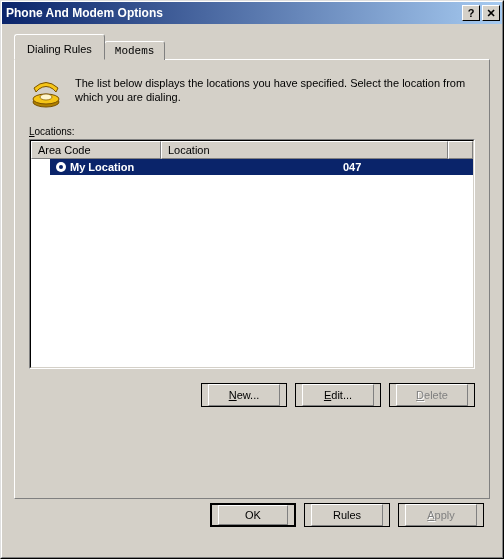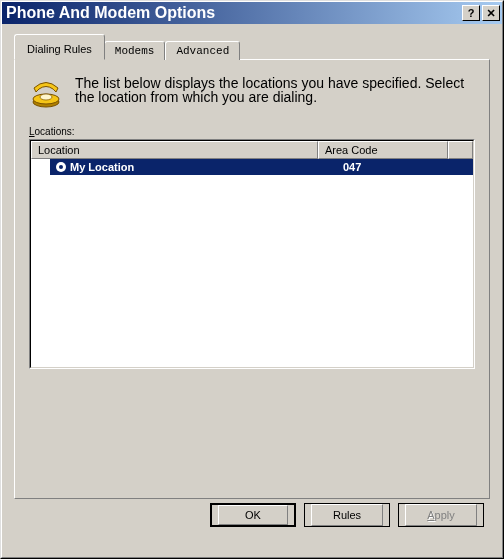"Phone And Modem Options" .titlebar-text { font-size: 16px -> 12px }
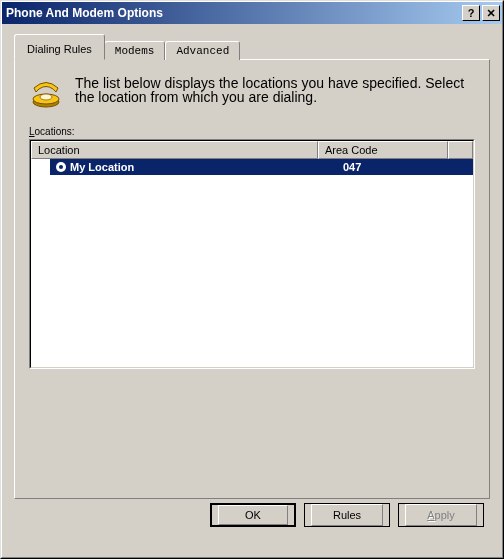"Advanced" div.tab { html: <div> <span>Advanced</span> </div> -> none }
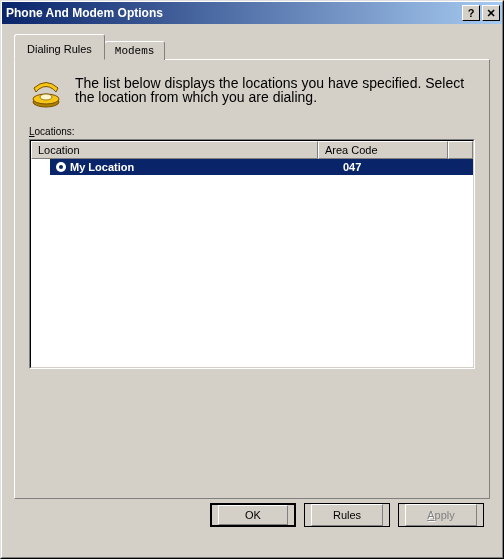"The list below displays the" .intro-text { font-size: 14px -> 11px }
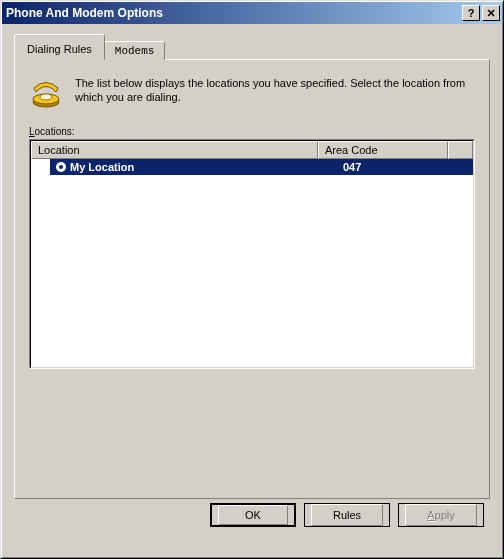"Location" div.lv-hcell { order: before "Area Code" -> after "Area Code" }
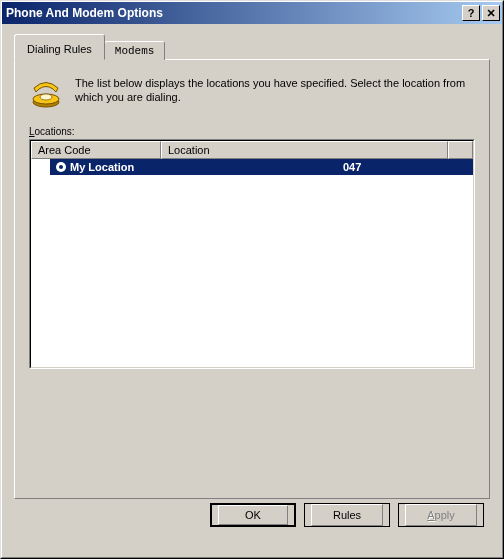"New..." div.button-row { html: none -> <div> <div> <div> <span><span>N</span><span>ew...</span></span> </div> </div> <div> <div> <span><span>E</span><span>dit...</span></span> </div> </div> <div> <div> <span><span>D</span><span>elete</span></span> </div> </div> </div> }
